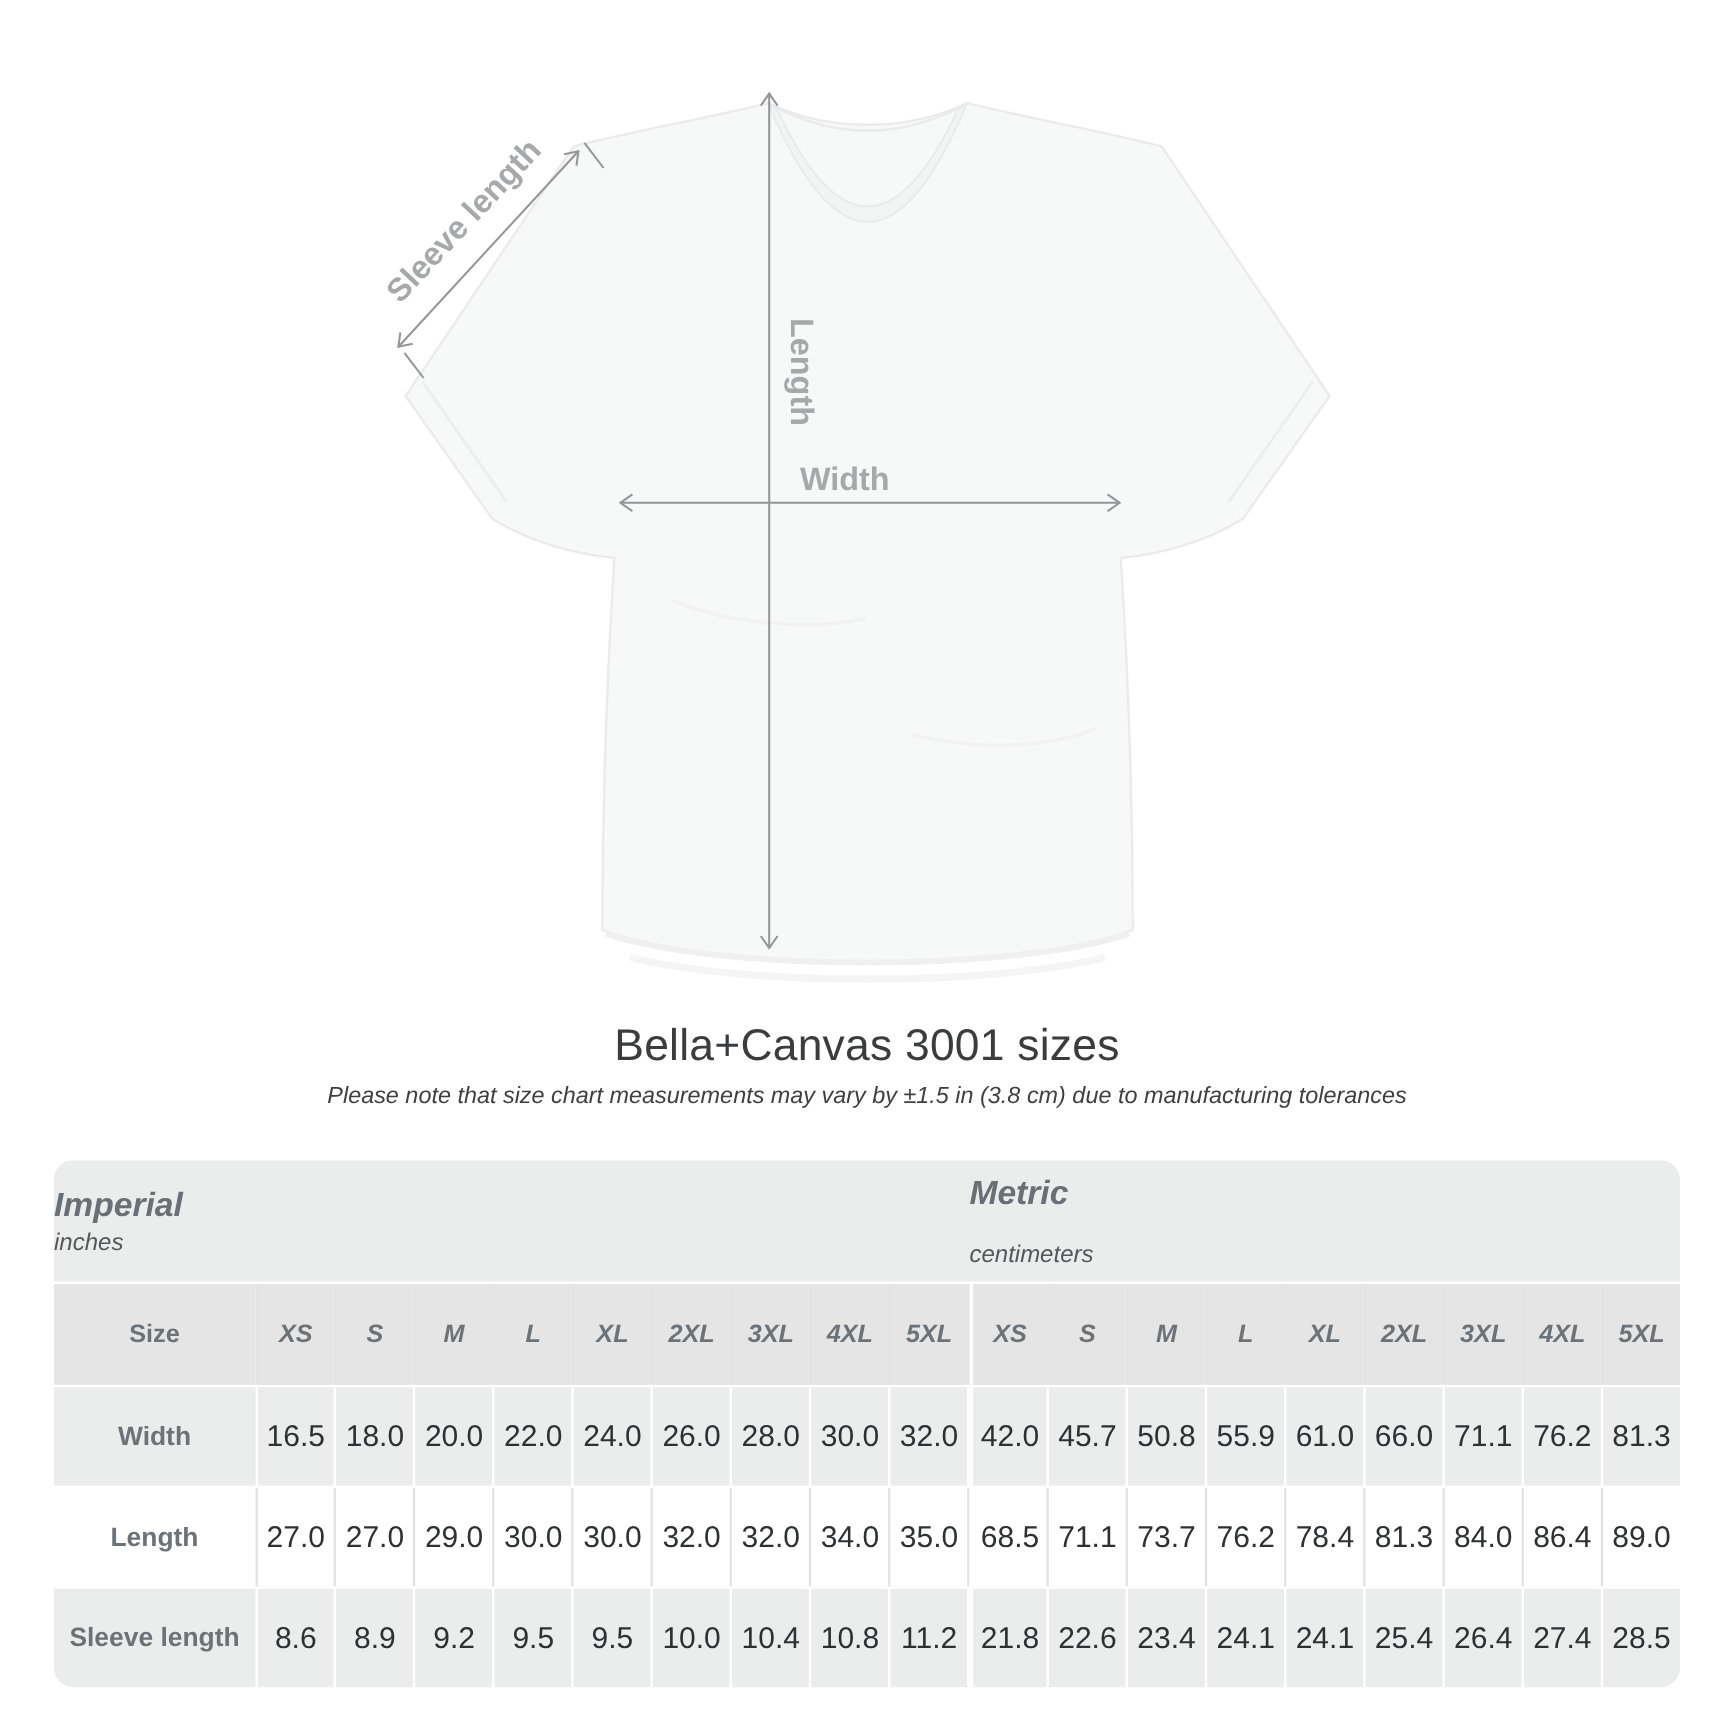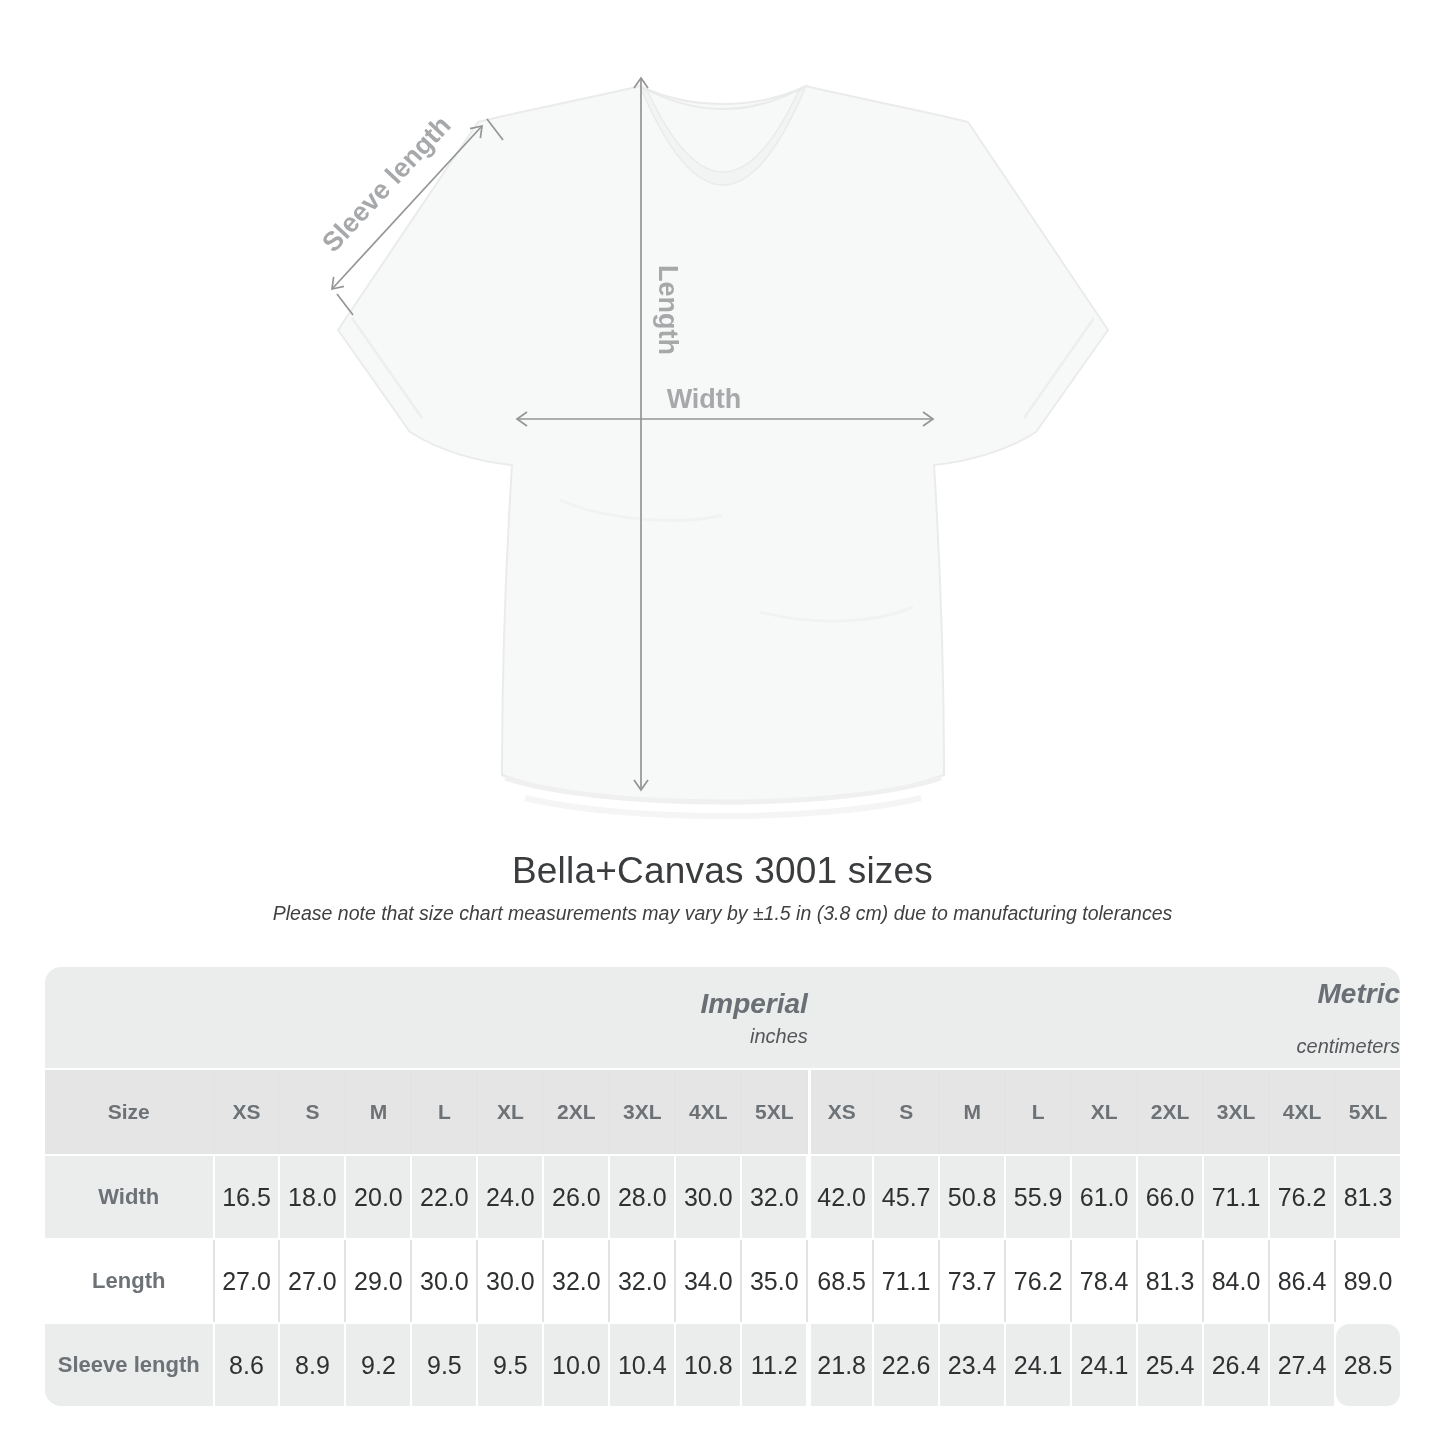"Imperial" .unit { align-items: flex-end -> flex-start }
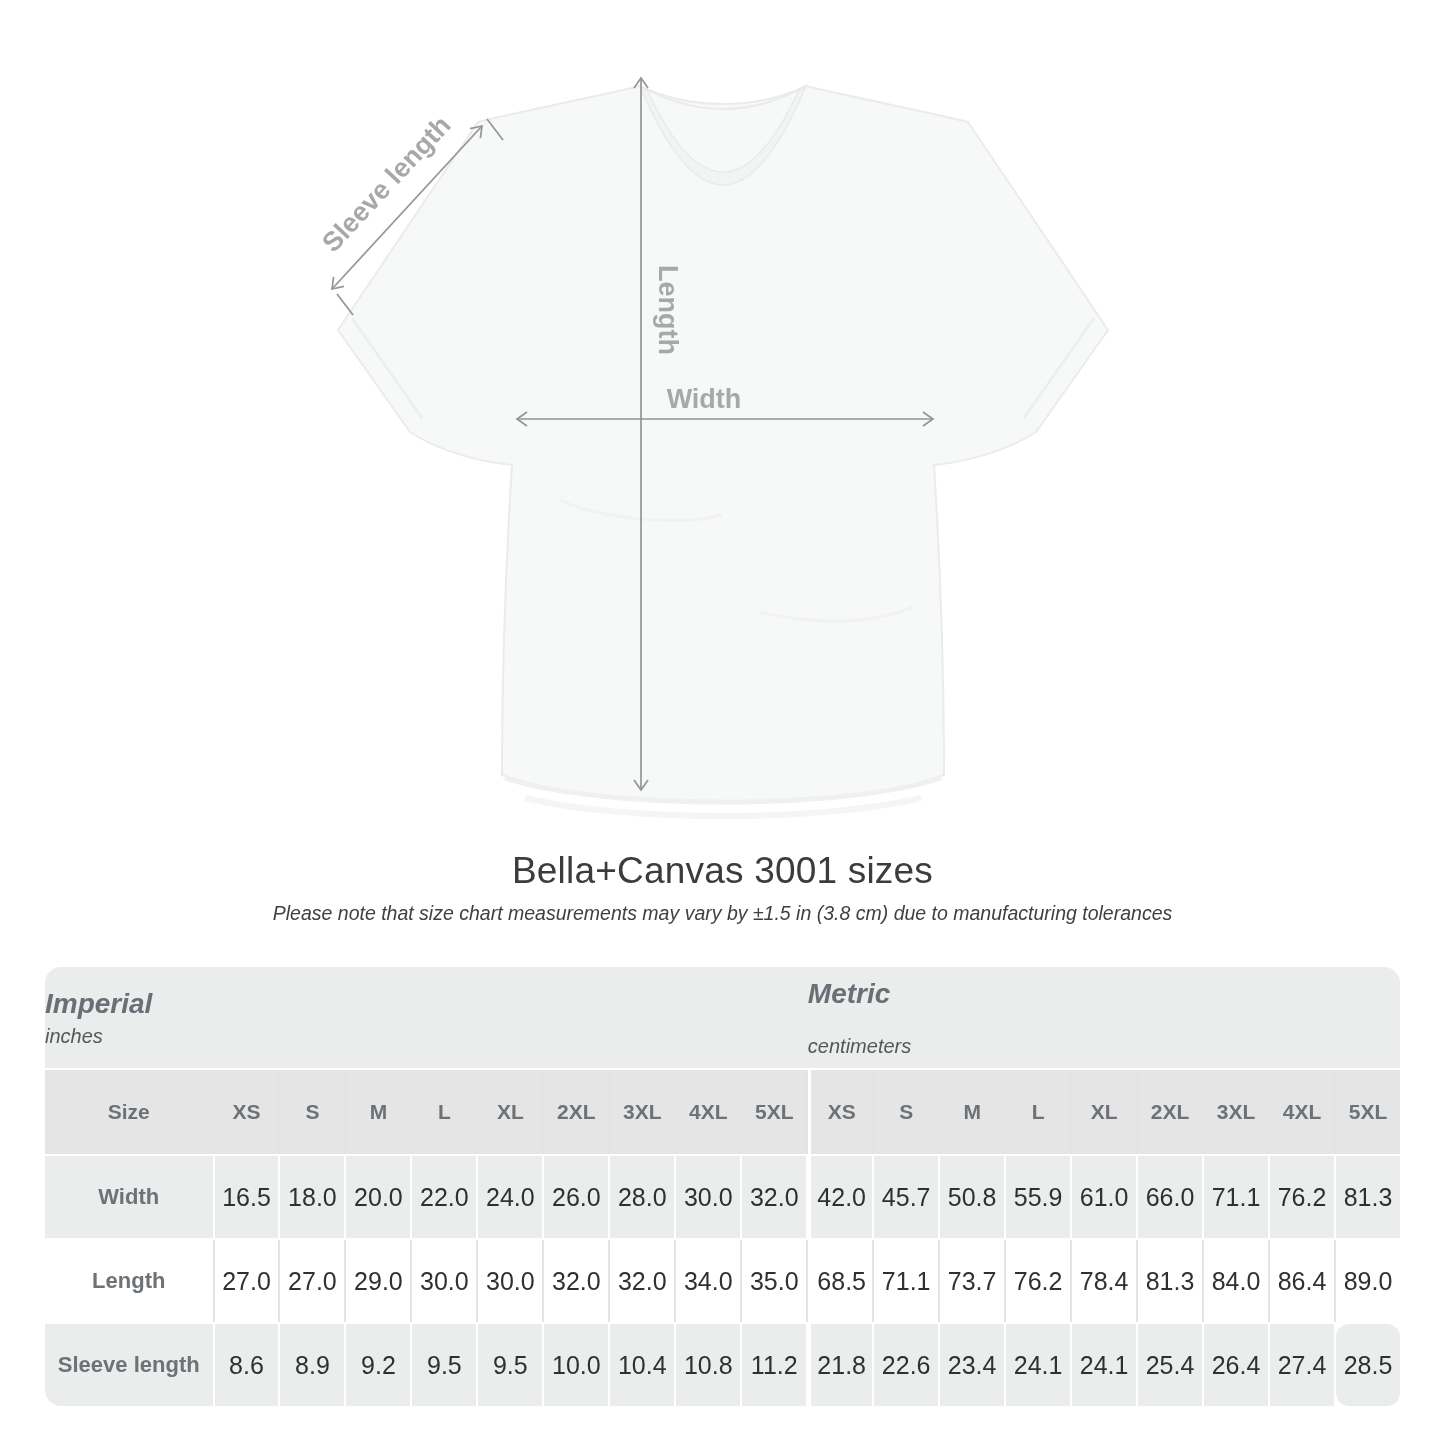"XS" tr.head-row th + th { font-style: none -> italic }
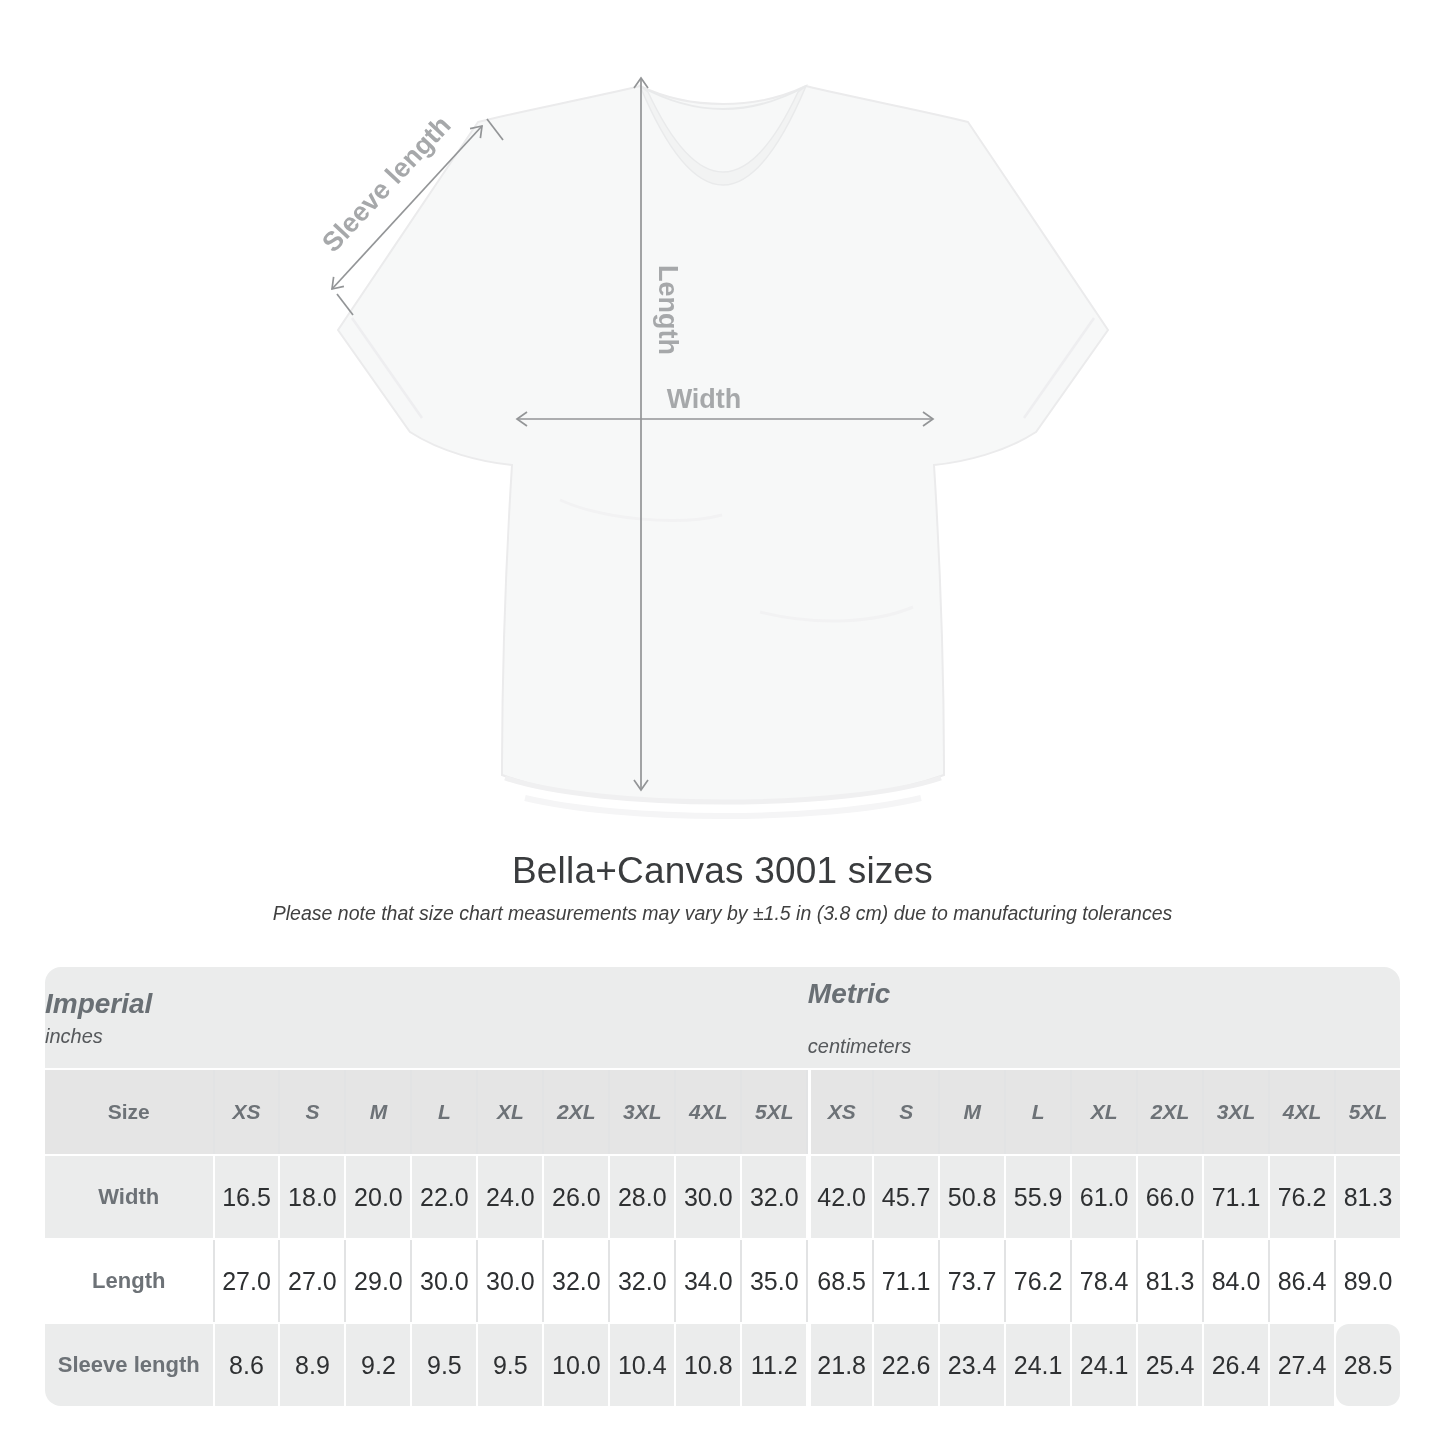"28.5" tr.last td:last-child { border-radius: 13px -> none }
